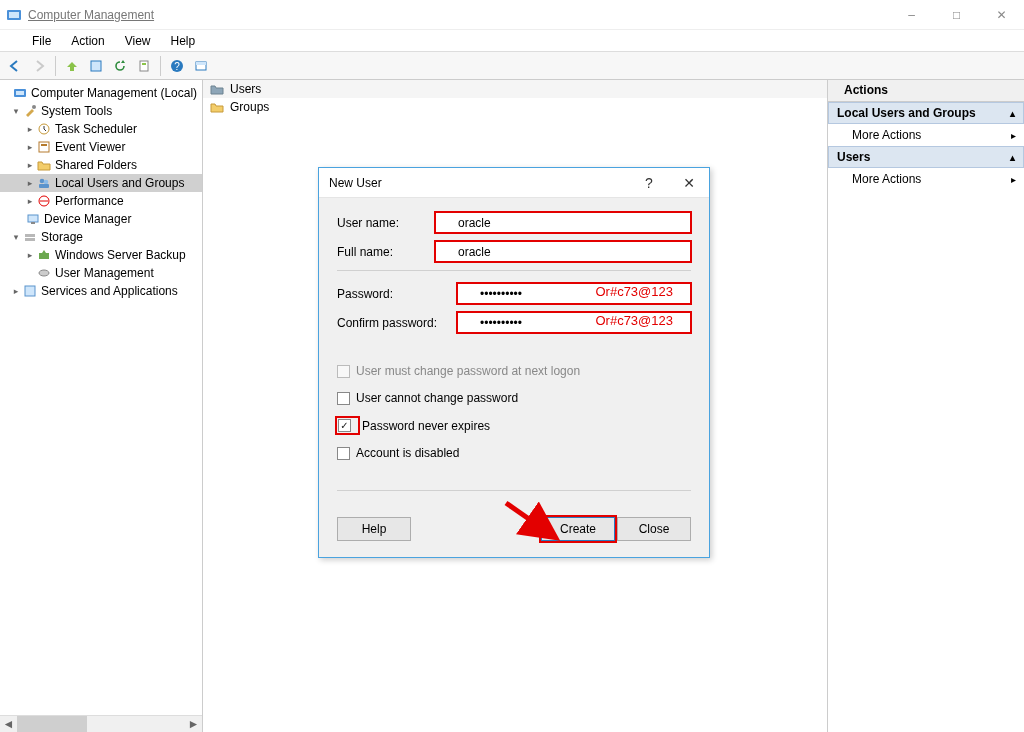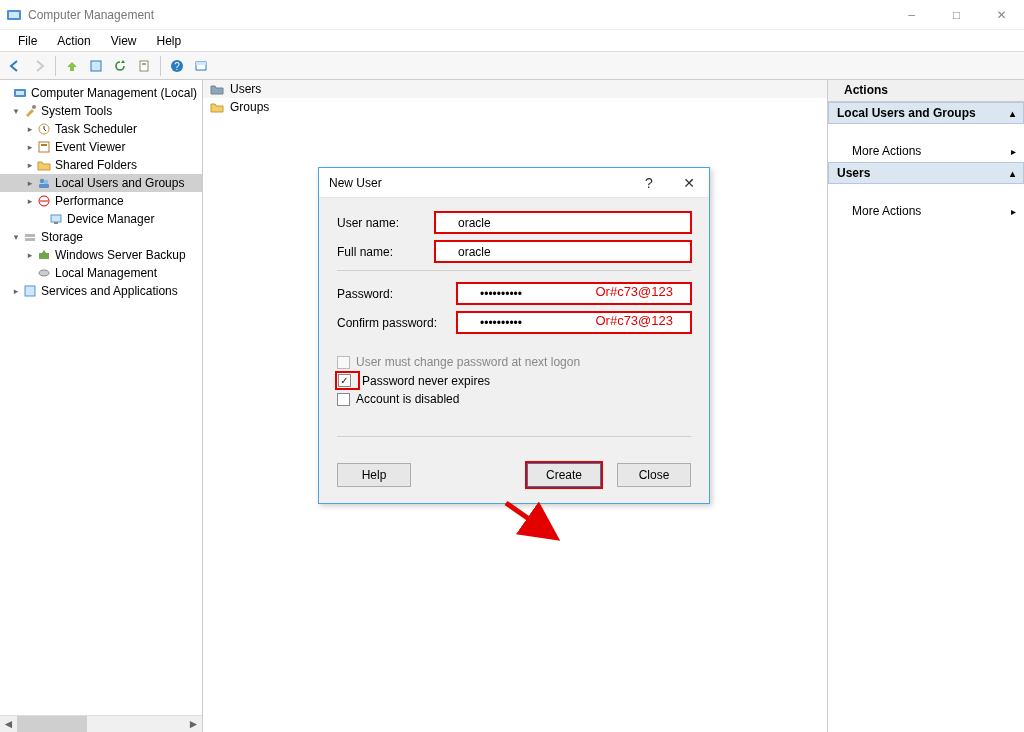"Computer Management" .titlebar .title { text-decoration: none -> underline }
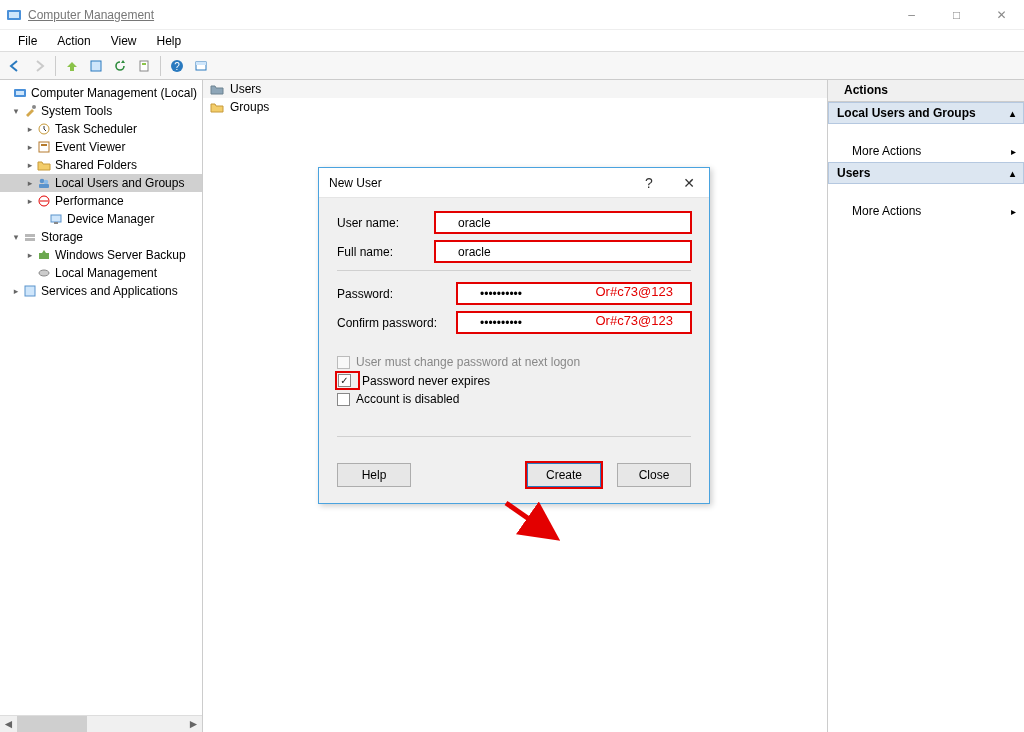"File" .menubar { padding-left: 8px -> 22px }
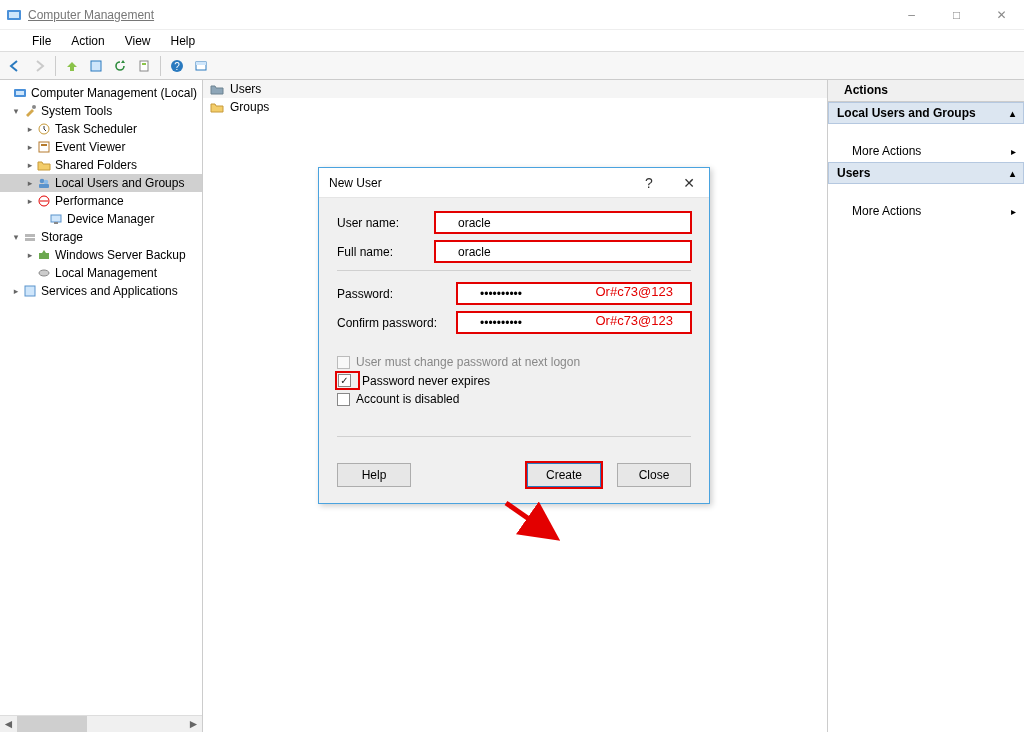"More Actions" .aitem { margin-top: 16px -> none }
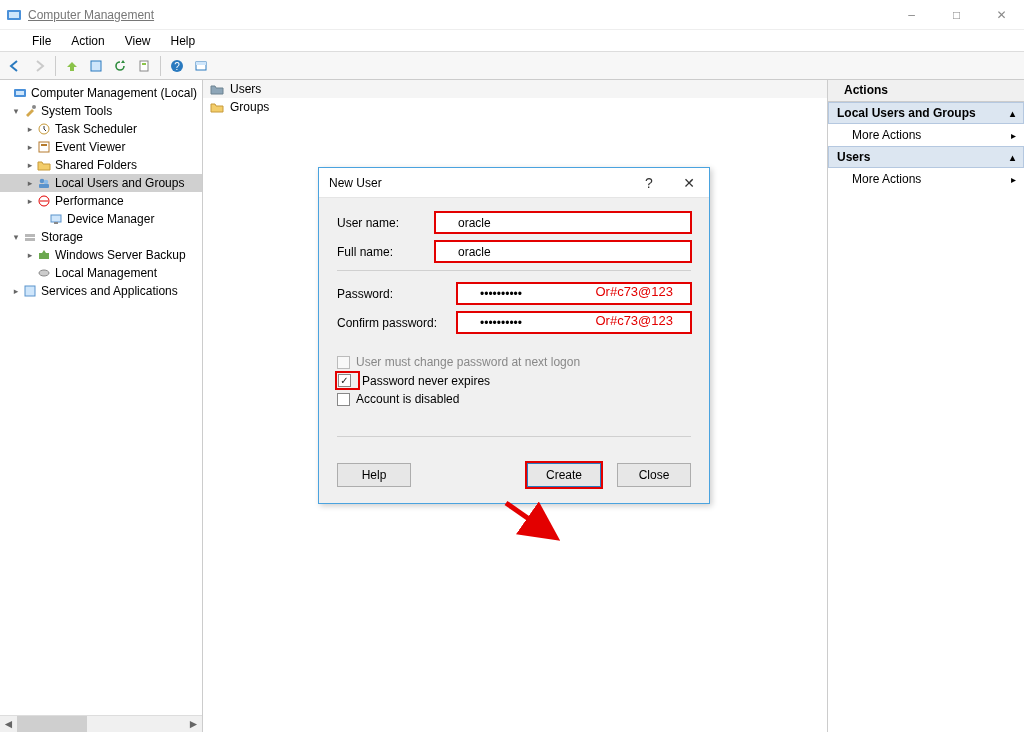"Device Manager" div.trow { padding-left: 36px -> 13px }
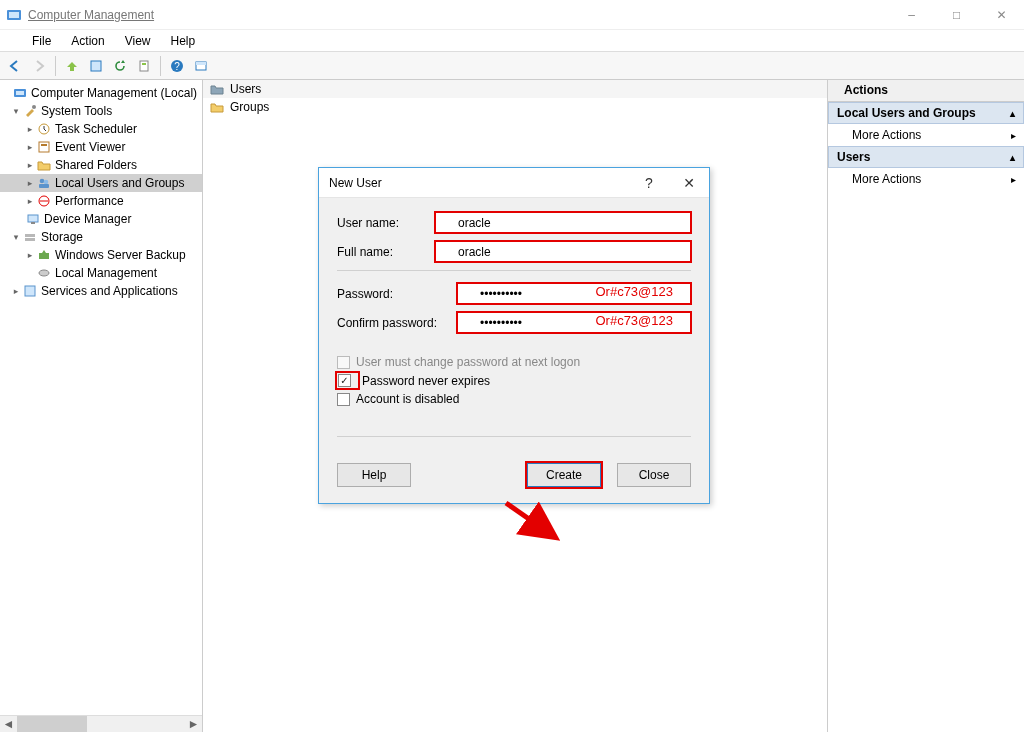"Local Management" span { text: Local -> User }
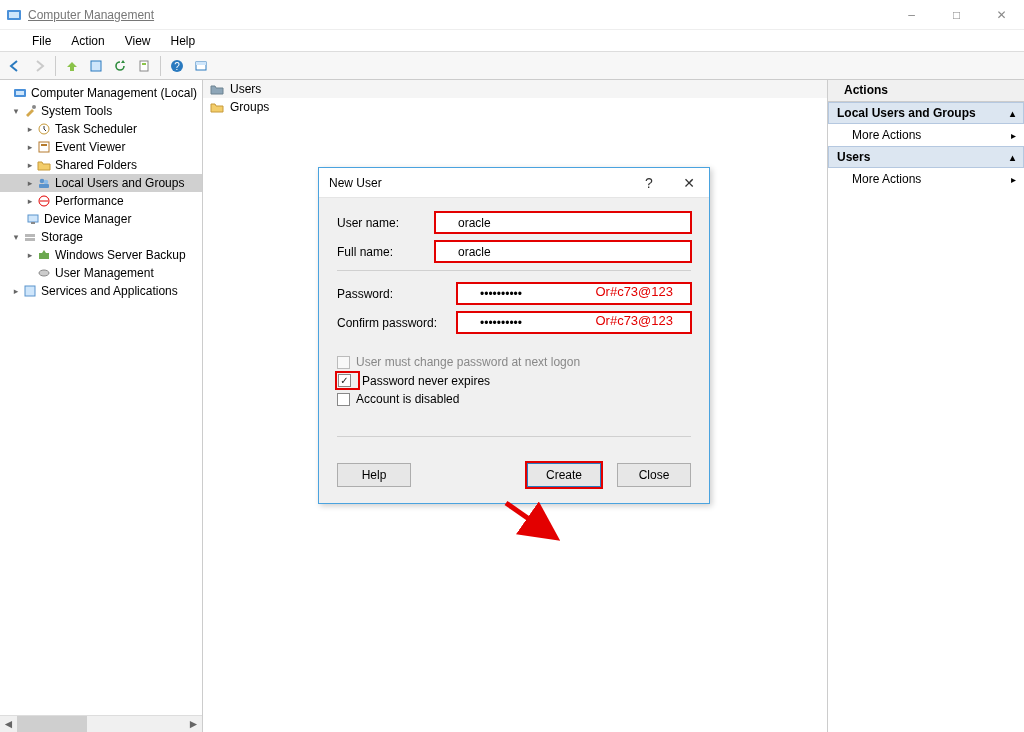"User must change password at" .chkrow { margin: 4px 0 -> 13px 0 }
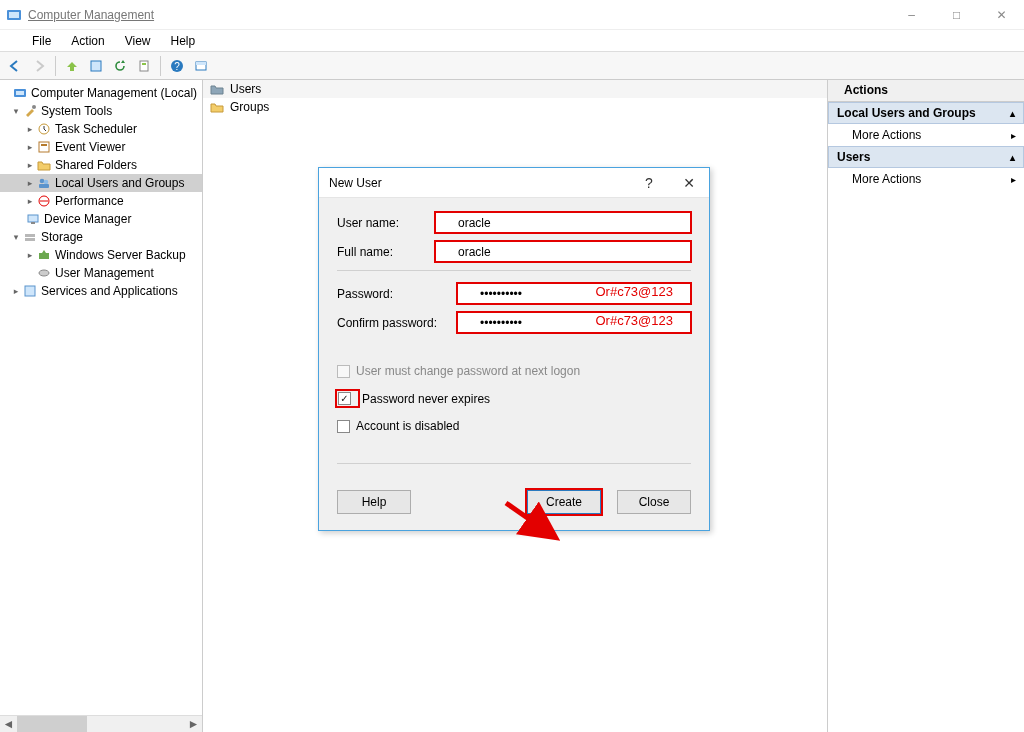"User cannot change password" div.chkrow { html: none -> <div> <span></span> <span>User cannot change password</span> </div> }
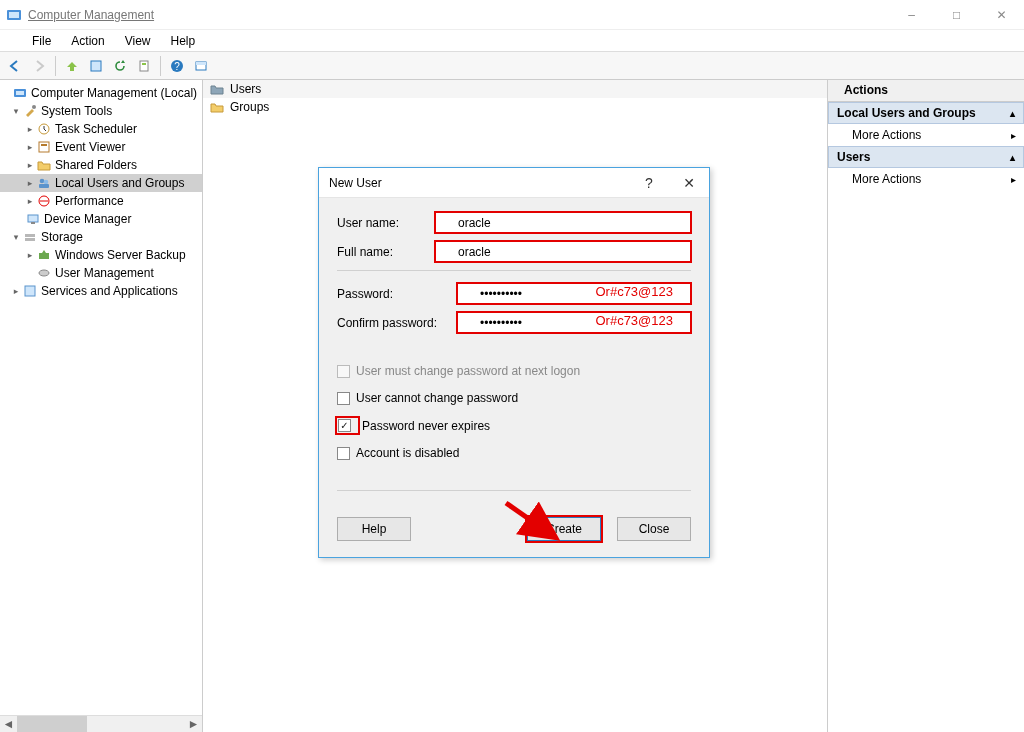"Create" div { gap: 16px -> 2px }
